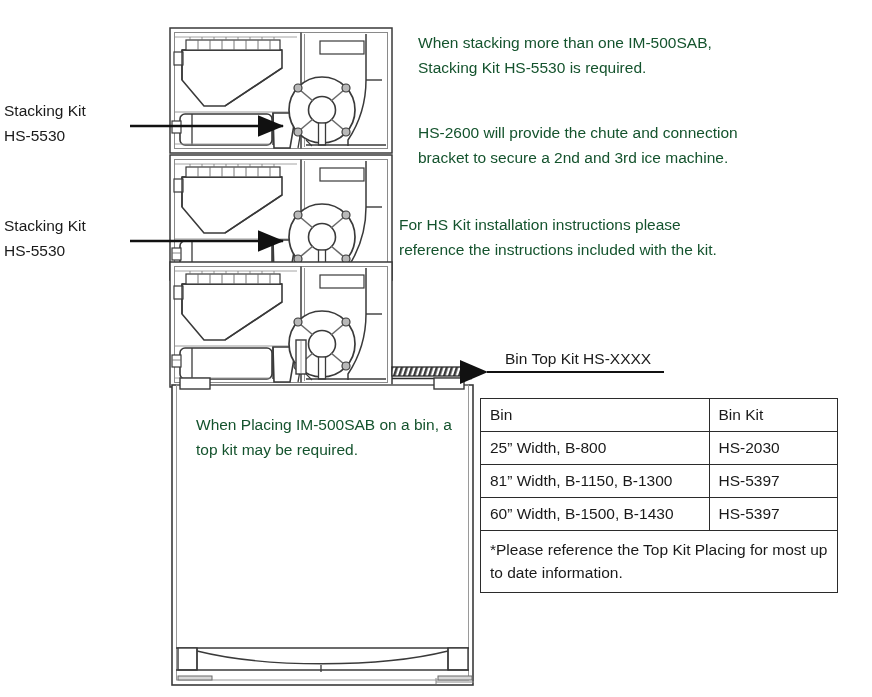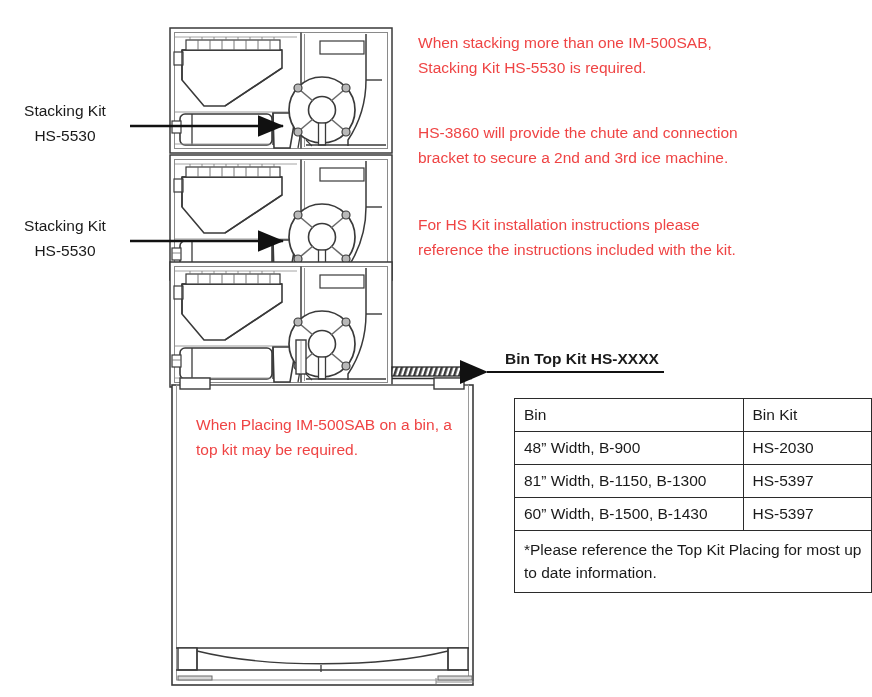"When stacking more than one" .txt { color: #ef4444 -> #14532d }
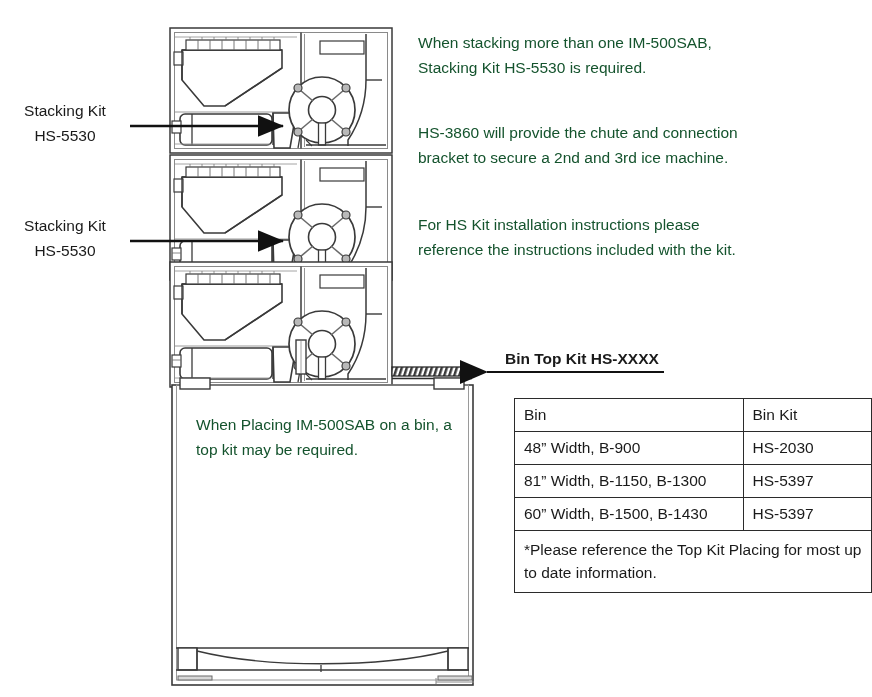"Stacking Kit" .callout-label { text-align: center -> left }
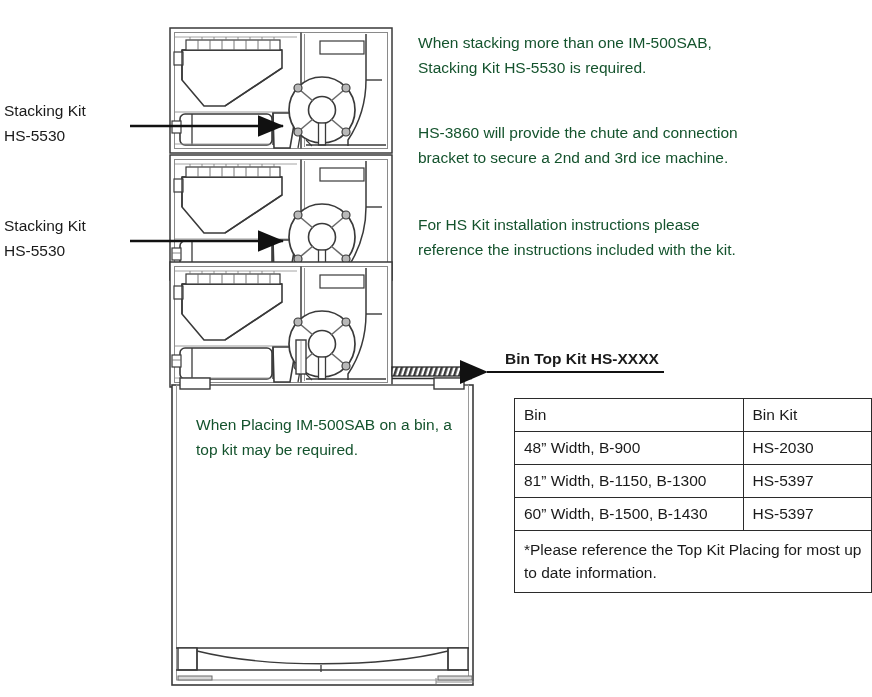"HS-3860 will provide the chute" div.txt { text: HS-3860 -> HS-2600 }
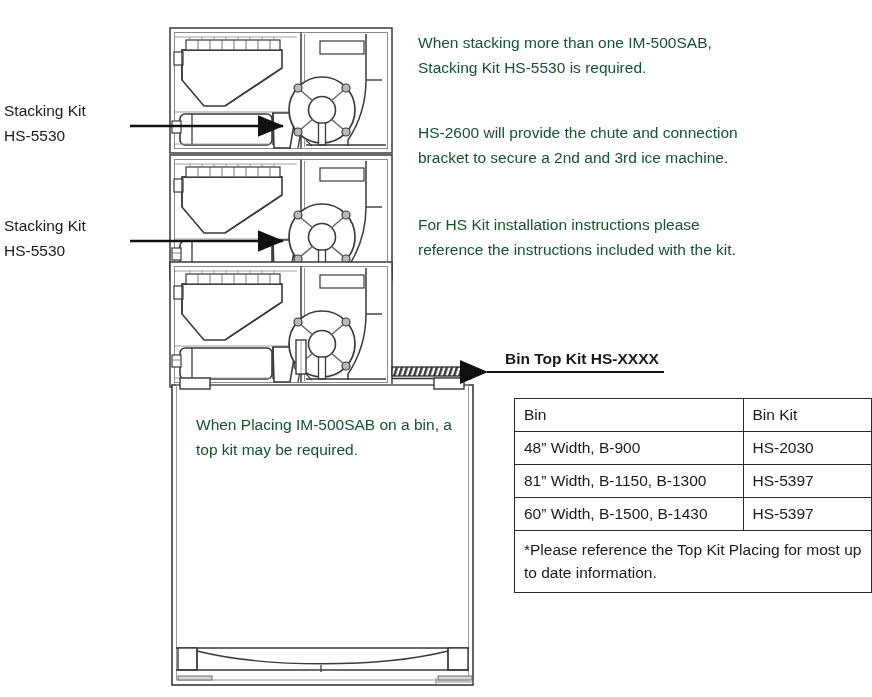"For HS Kit installation instructions" #note-stack-3 { left: 418px -> 399px }
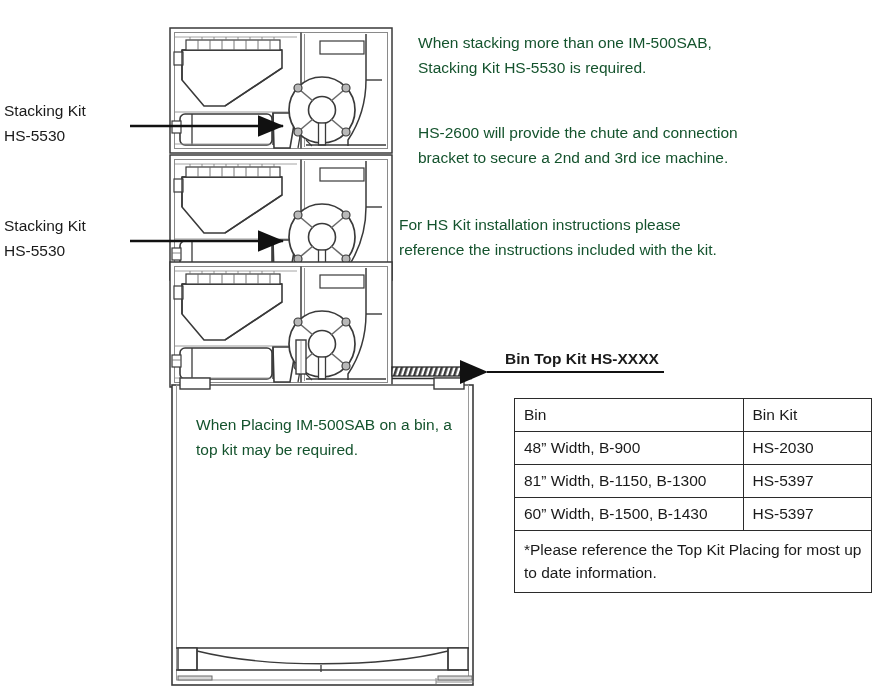"Bin Top Kit HS-XXXX" #bin-top-kit-label { font-weight: bold -> none }
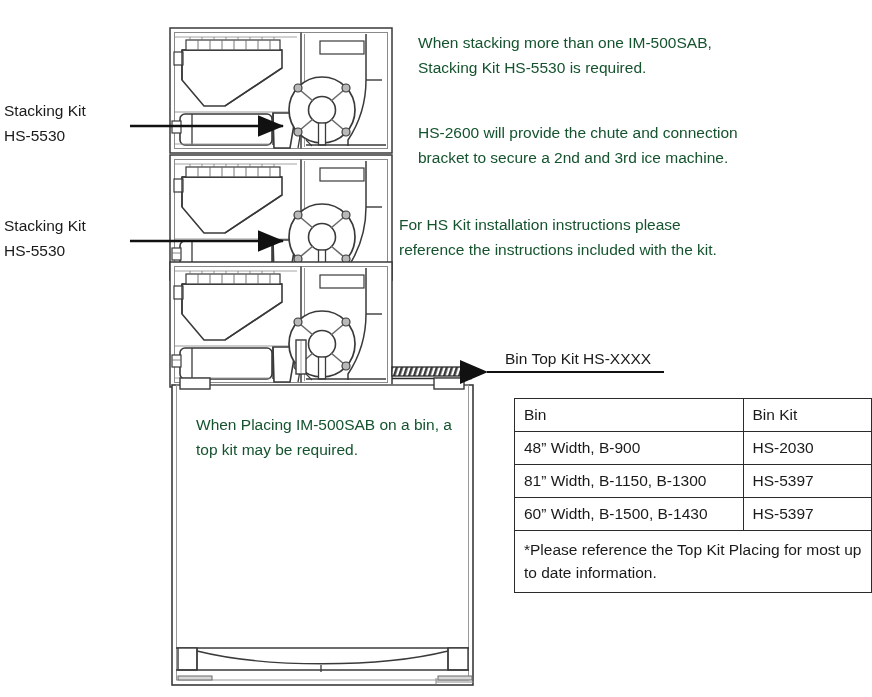"Bin" .kit-table { left: 514px -> 480px }
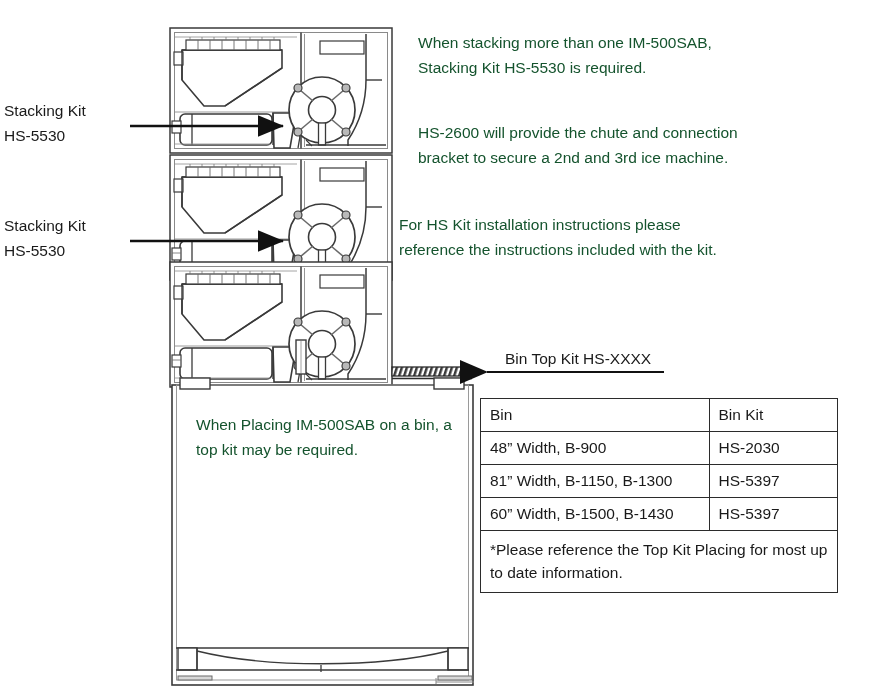"48” Width, B-900" td.col-bin { text: 48” Width, B-900 -> 25” Width, B-800 }
